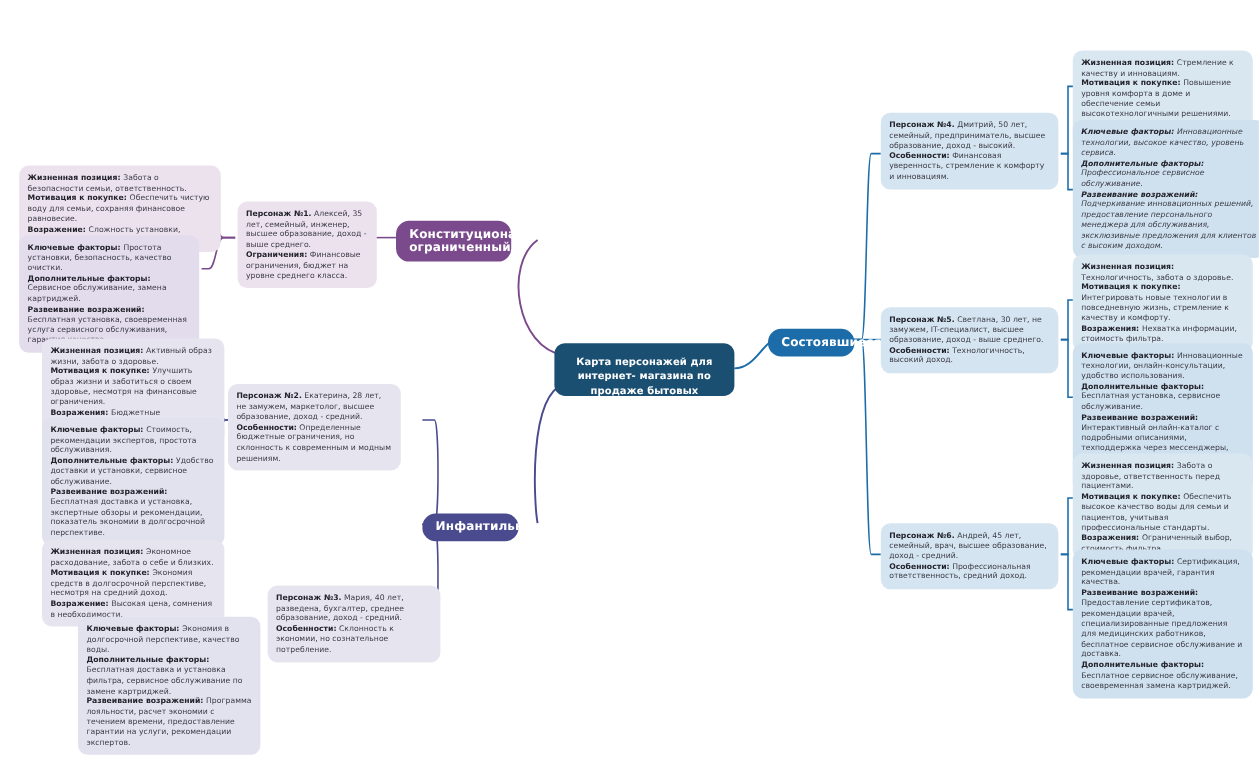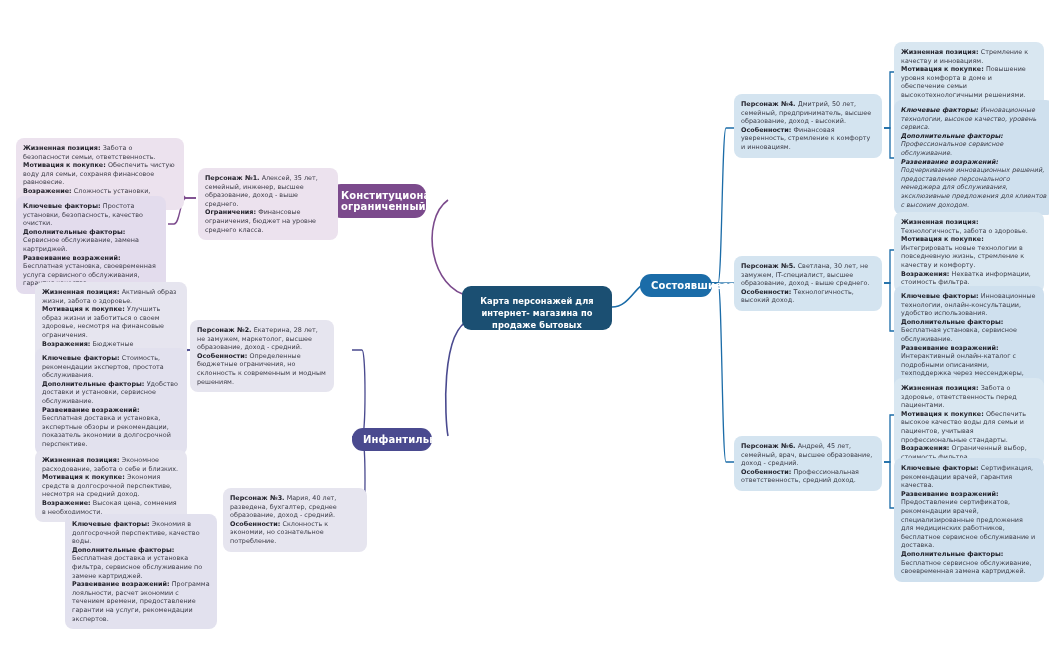"Персонаж №1. Алексей, 35 лет," div.node { width: 140px -> 116px }
